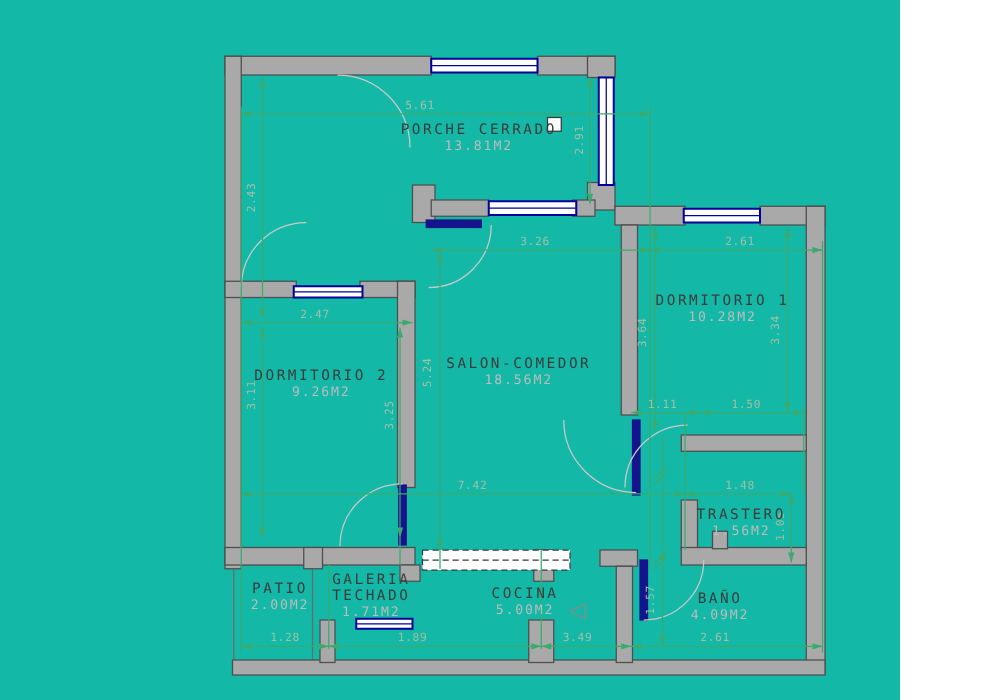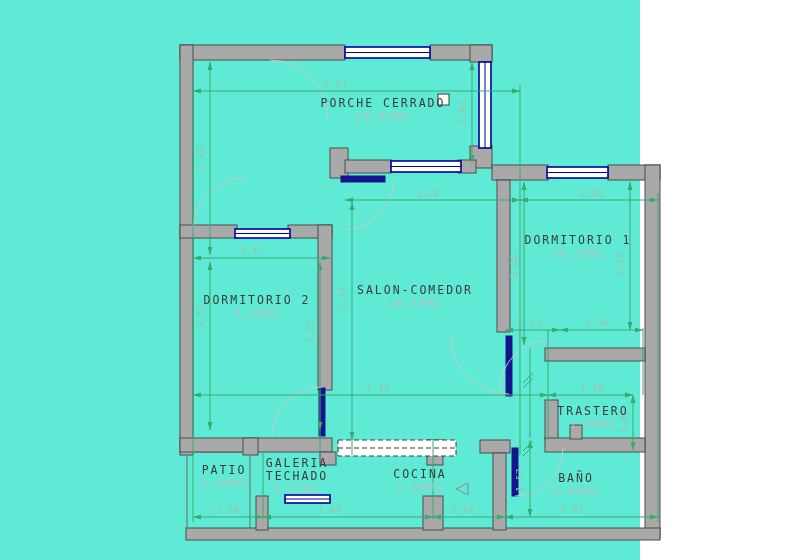"5.61" .canvas { background: #5eead4 -> #14b8a6; width: 640px -> 720px }
